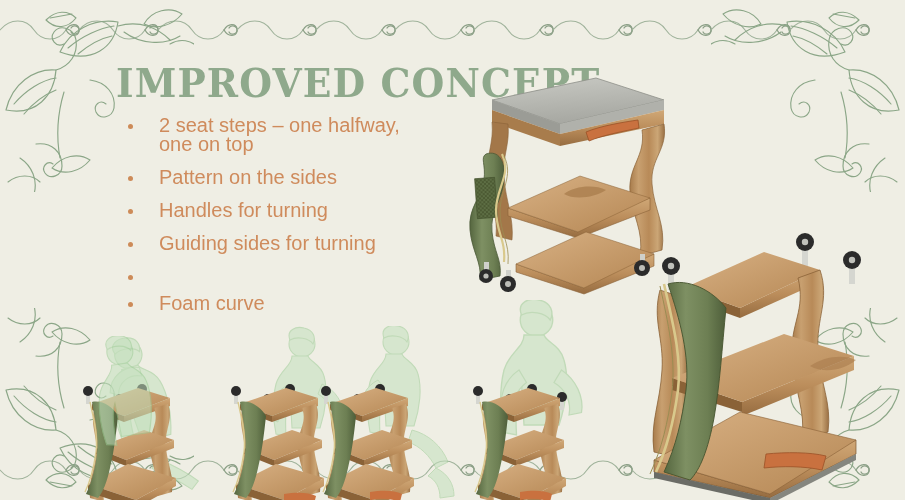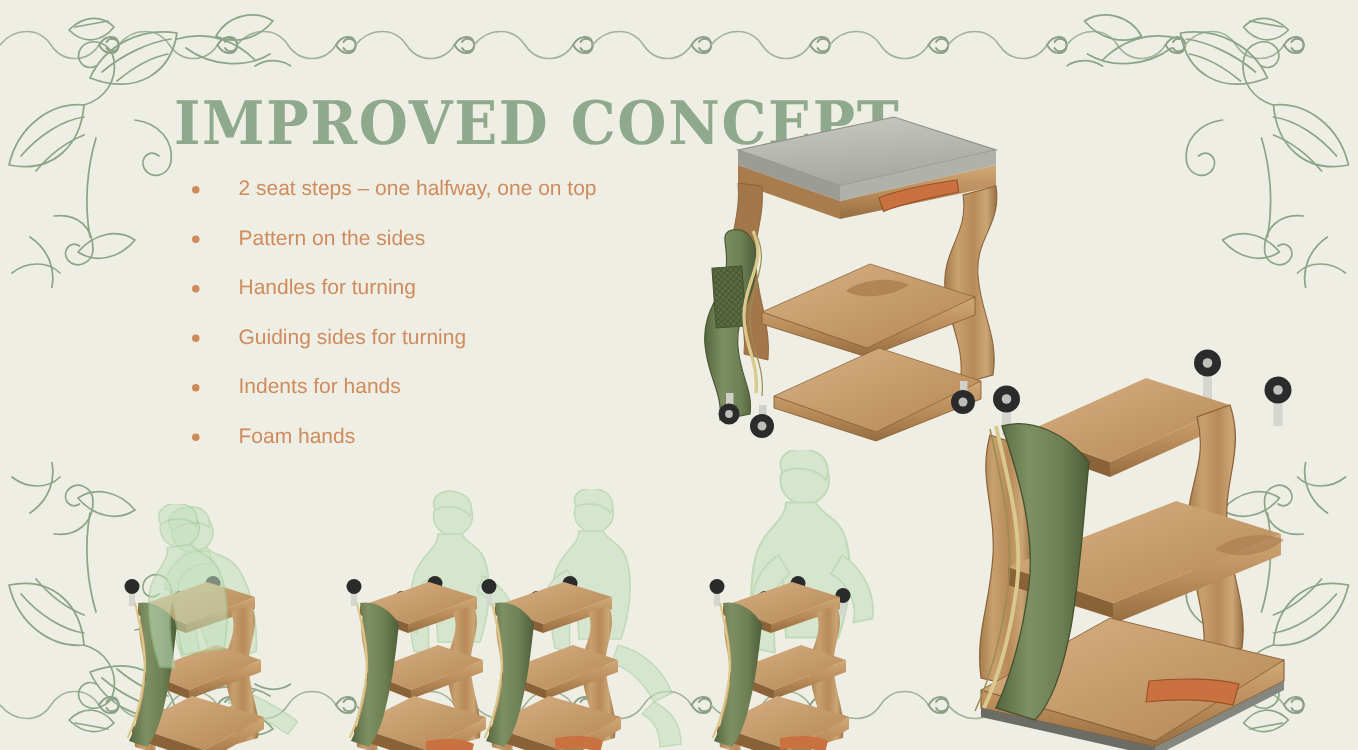"2 seat steps – one" .bullet-text { font-size: 14px -> 20px }
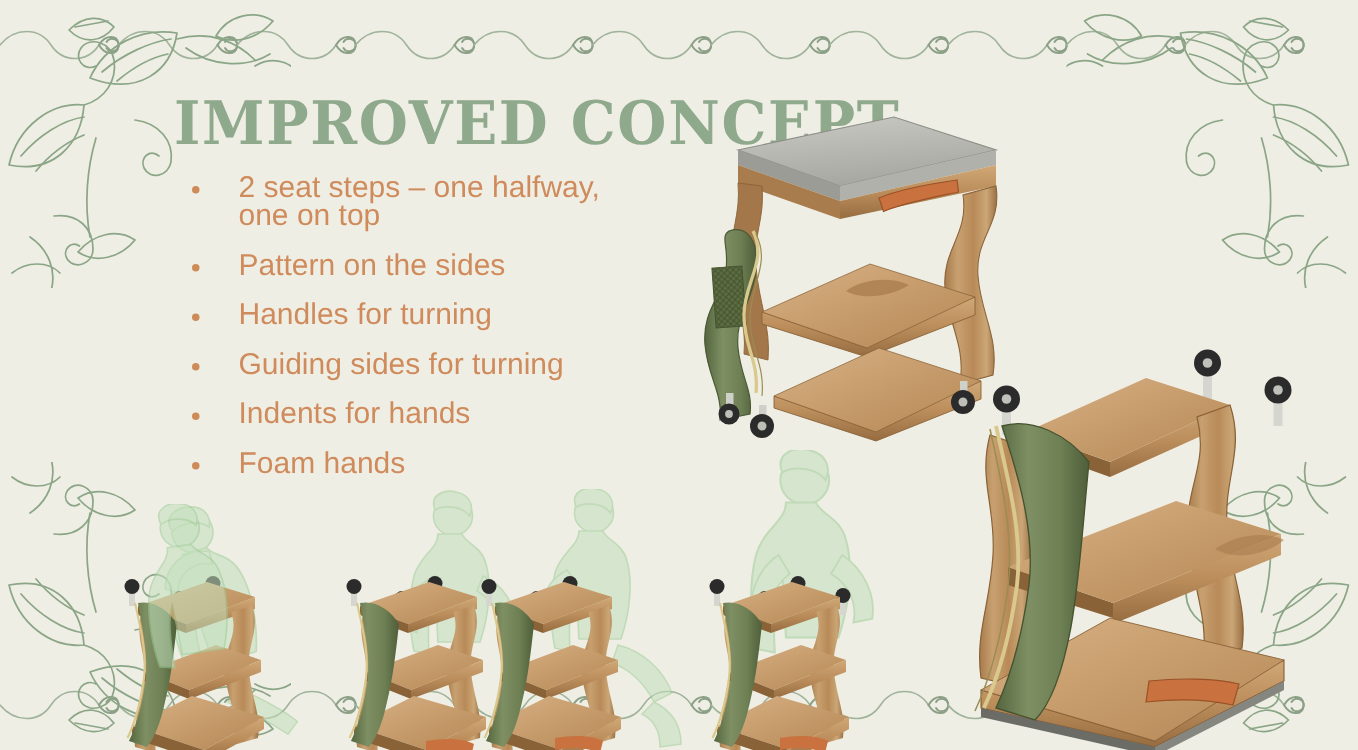"Indents for hands" span.bullet-text { html: <span>Indents for hands</span> -> none }
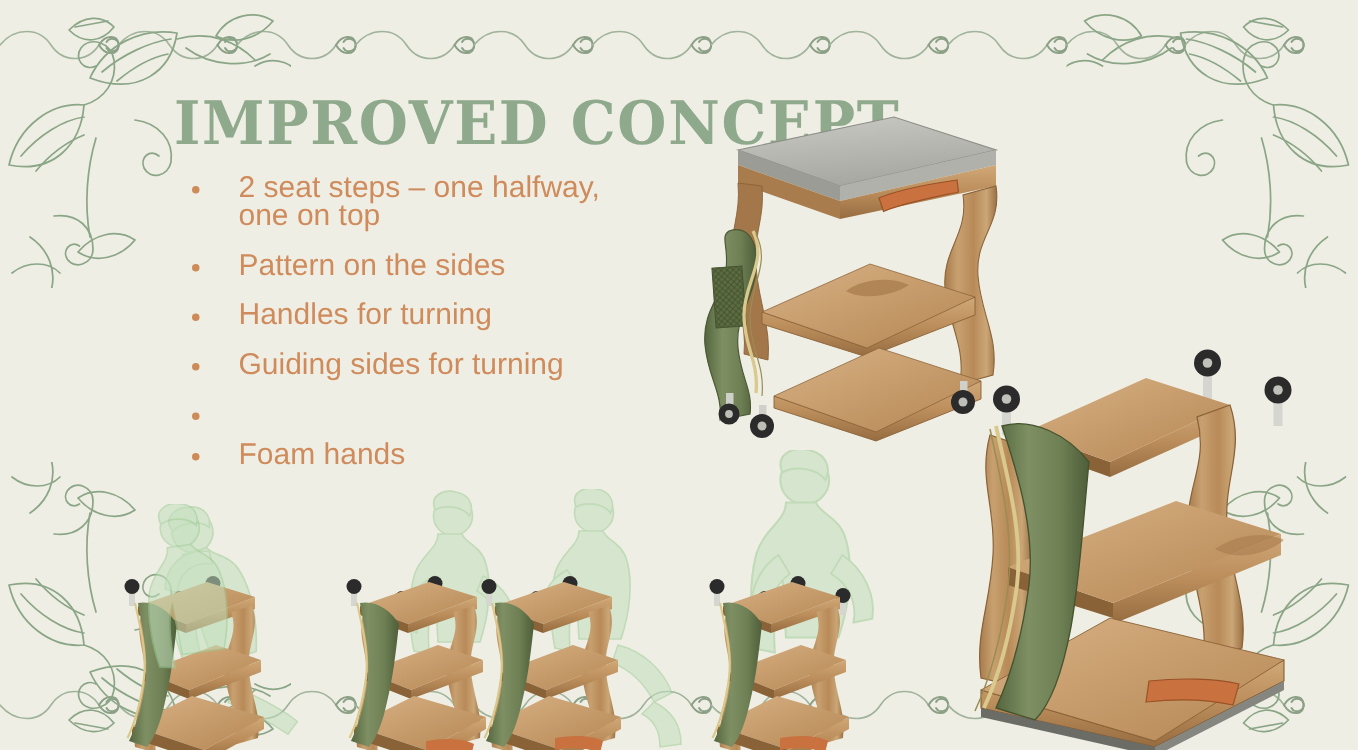"Foam hands" span.bullet-text { text: hands -> curve }
